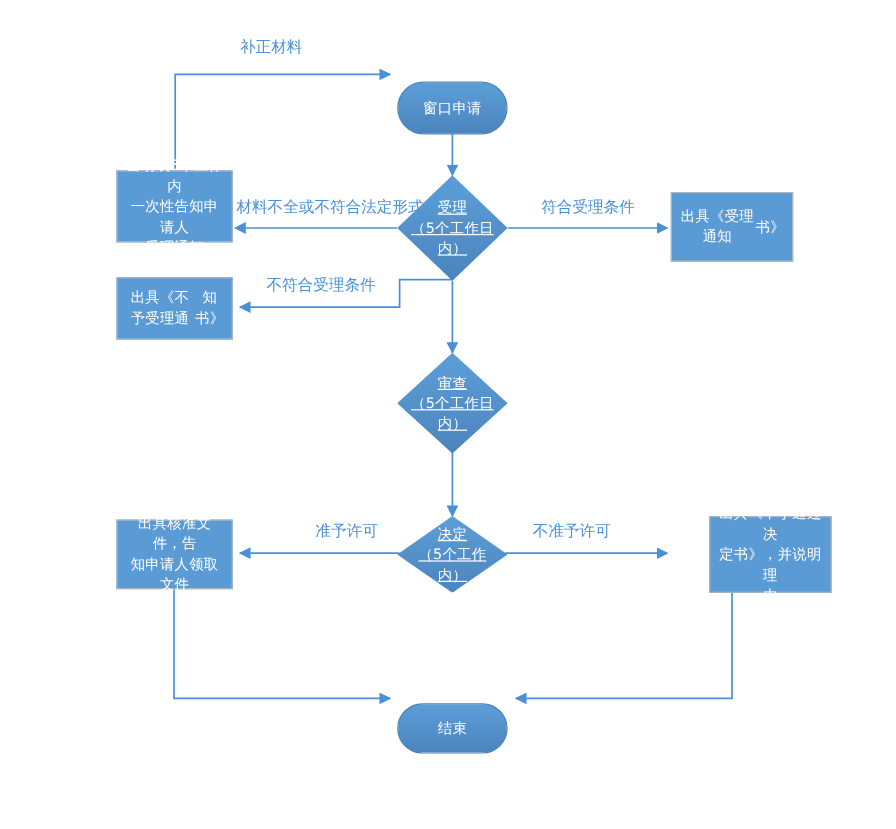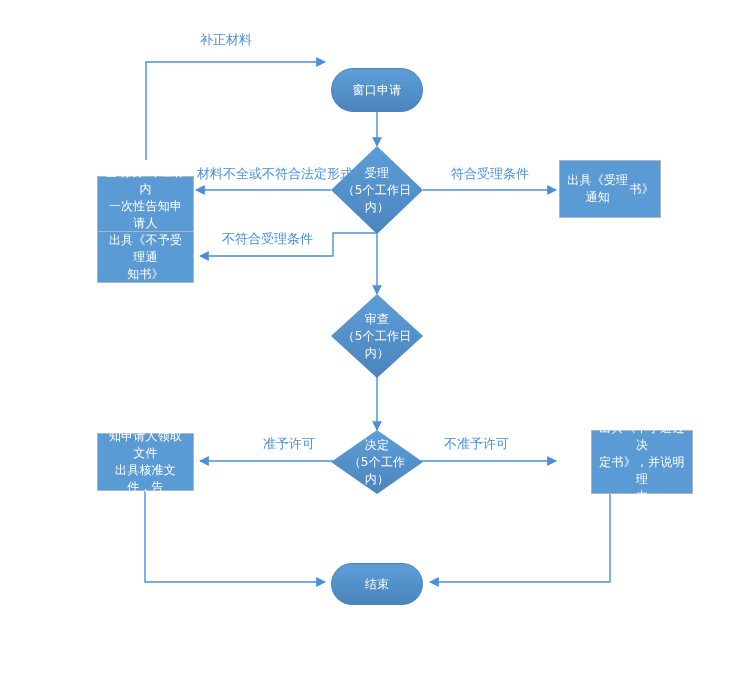"当场或5个工作内" div.node { top: 176px -> 142px }
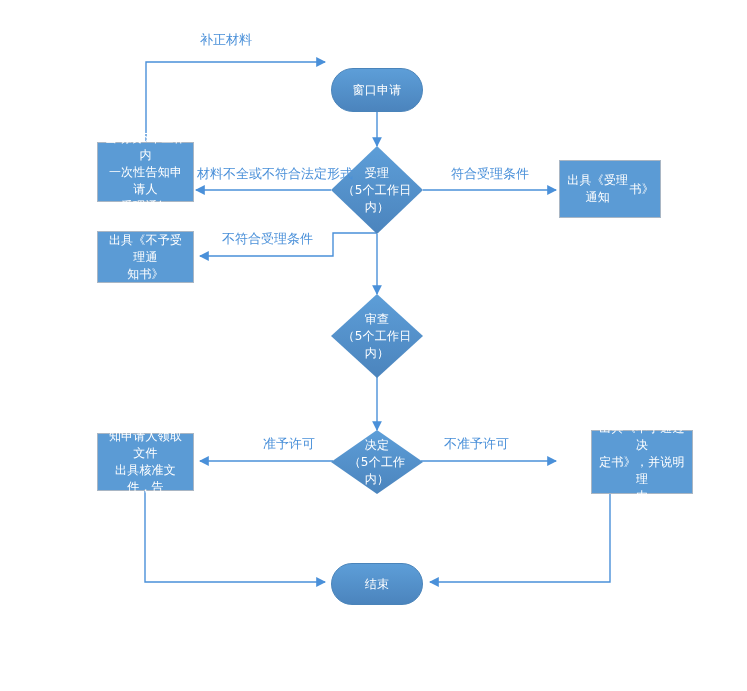"受理" .diamond .dia-text { text-decoration: none -> underline }
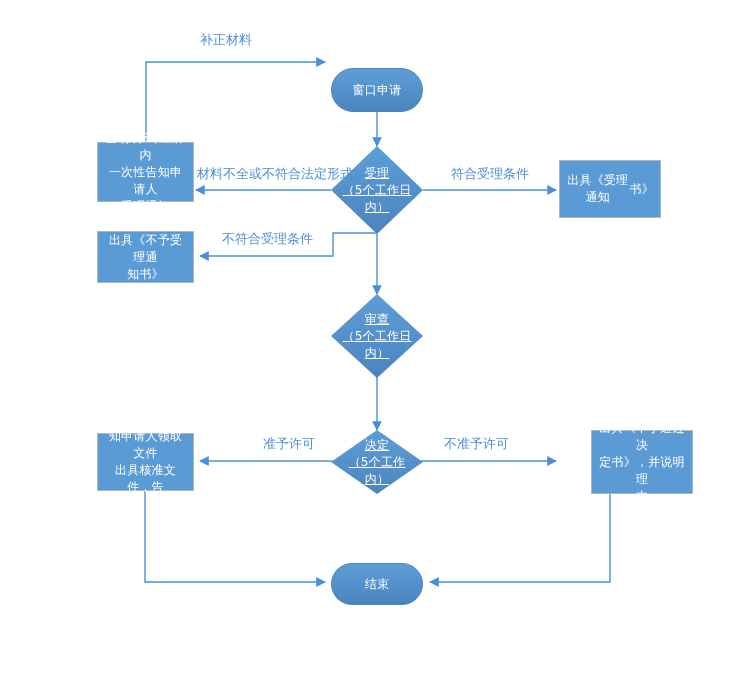"出具《不予受理通" div.node { flex-direction: column -> row }
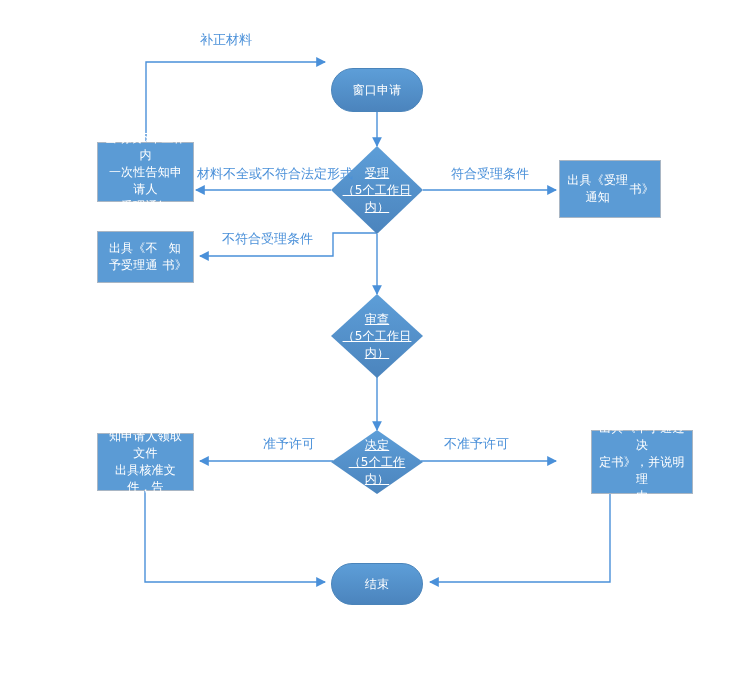"知申请人领取文件" span { order: before "出具核准文件，告" -> after "出具核准文件，告" }
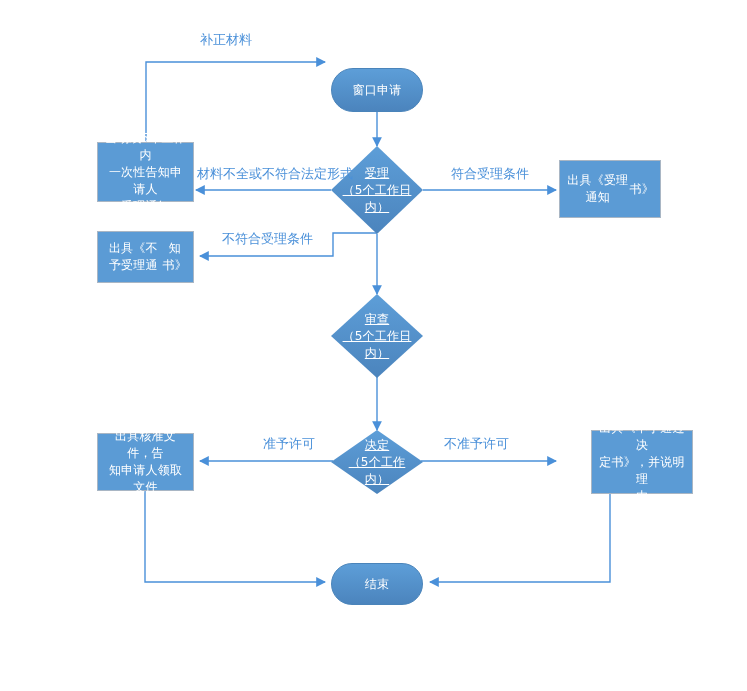"结束" div.node { top: 539px -> 562px }
